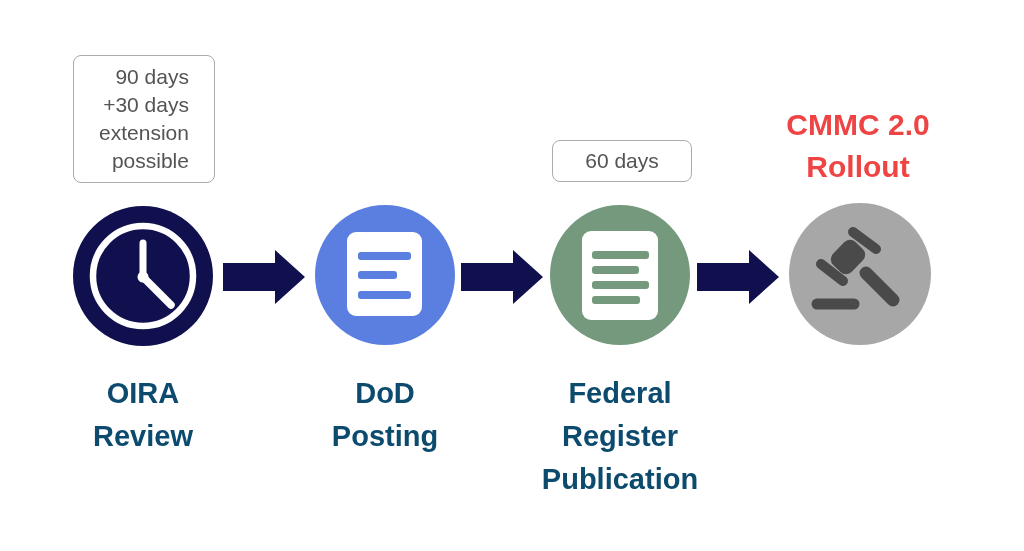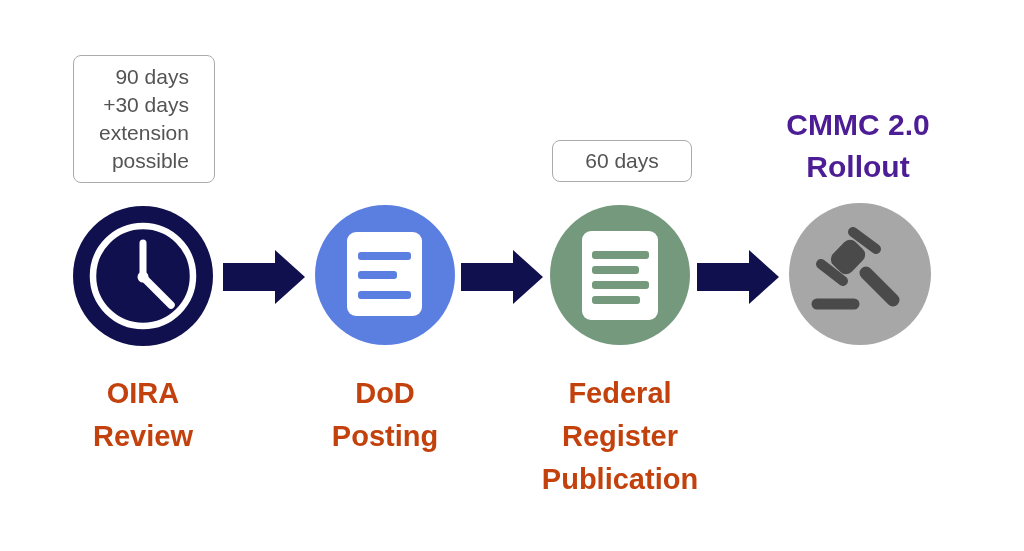"CMMC 2.0" .headline { color: #4c1d95 -> #ef4444 }
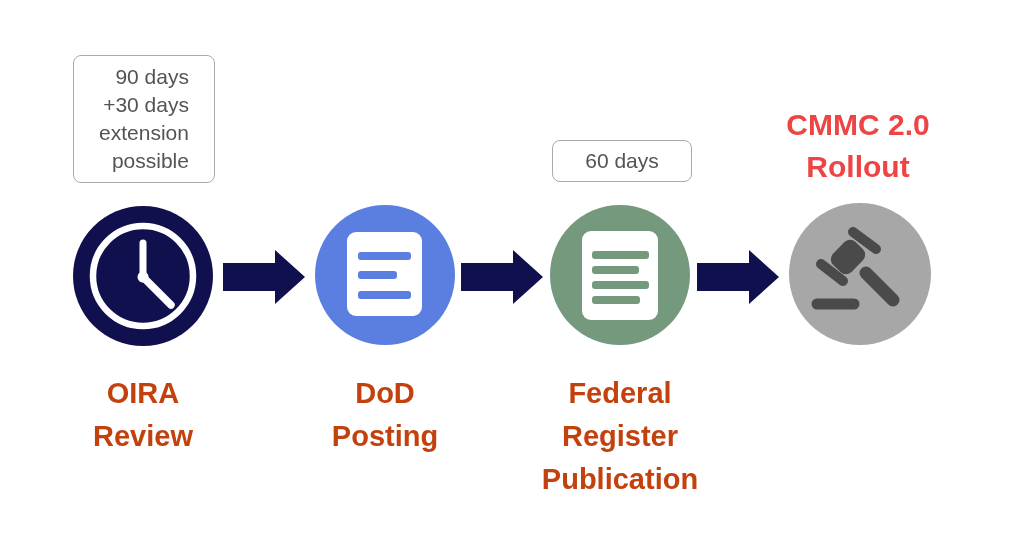"OIRA" .step-label { color: #c2410c -> #0c4a6e }
